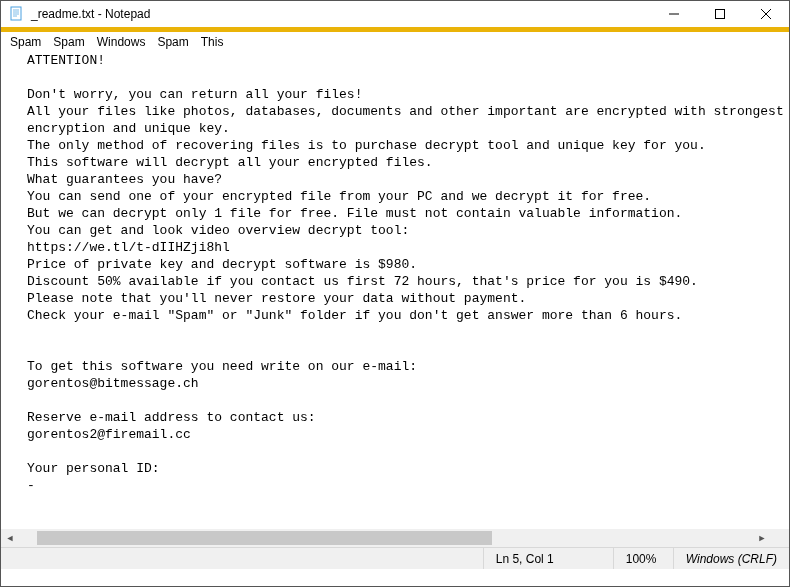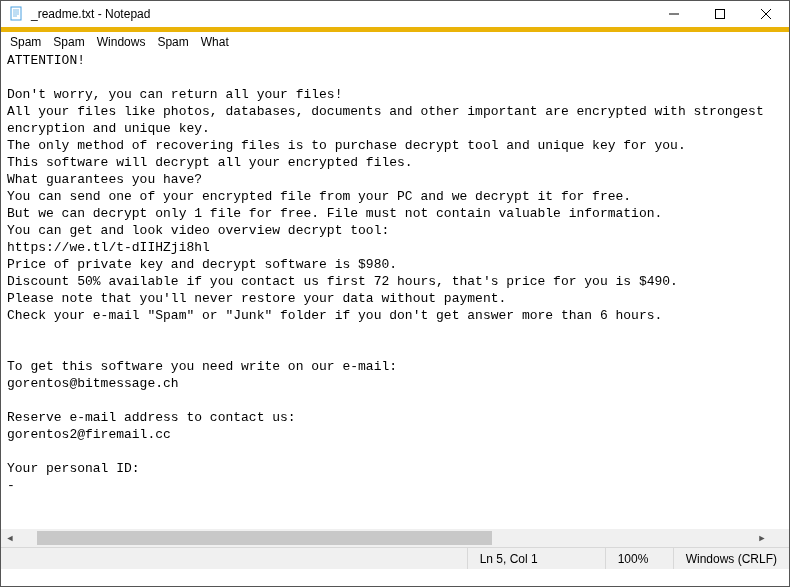"What" span.menu-item { text: What -> This }
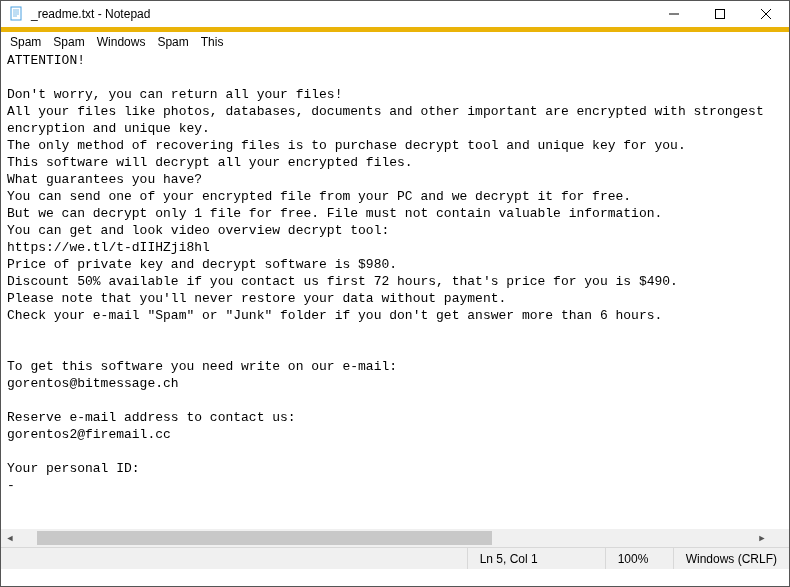"ATTENTION!" .content { margin-left: none -> 20px }
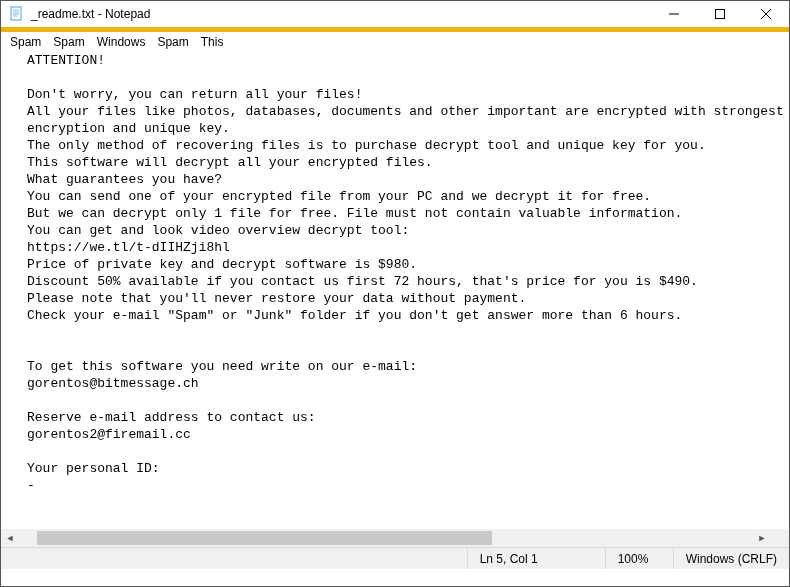"Ln 5, Col 1" .statusbar { gap: 8px -> none }
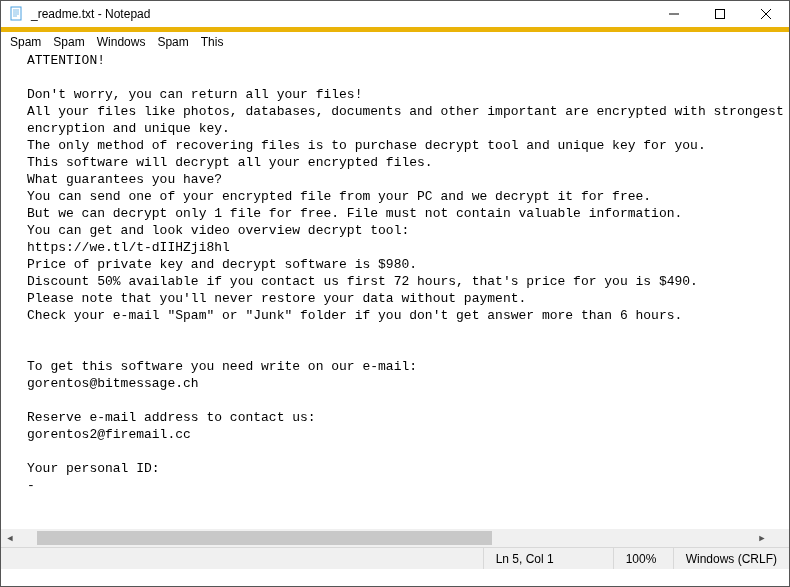"Windows (CRLF)" .status-cell.med { font-style: none -> italic }
